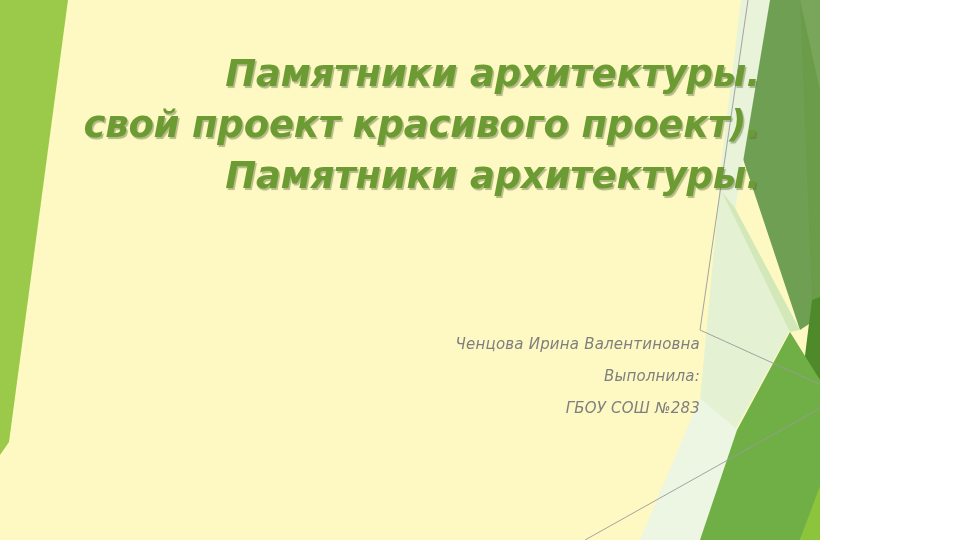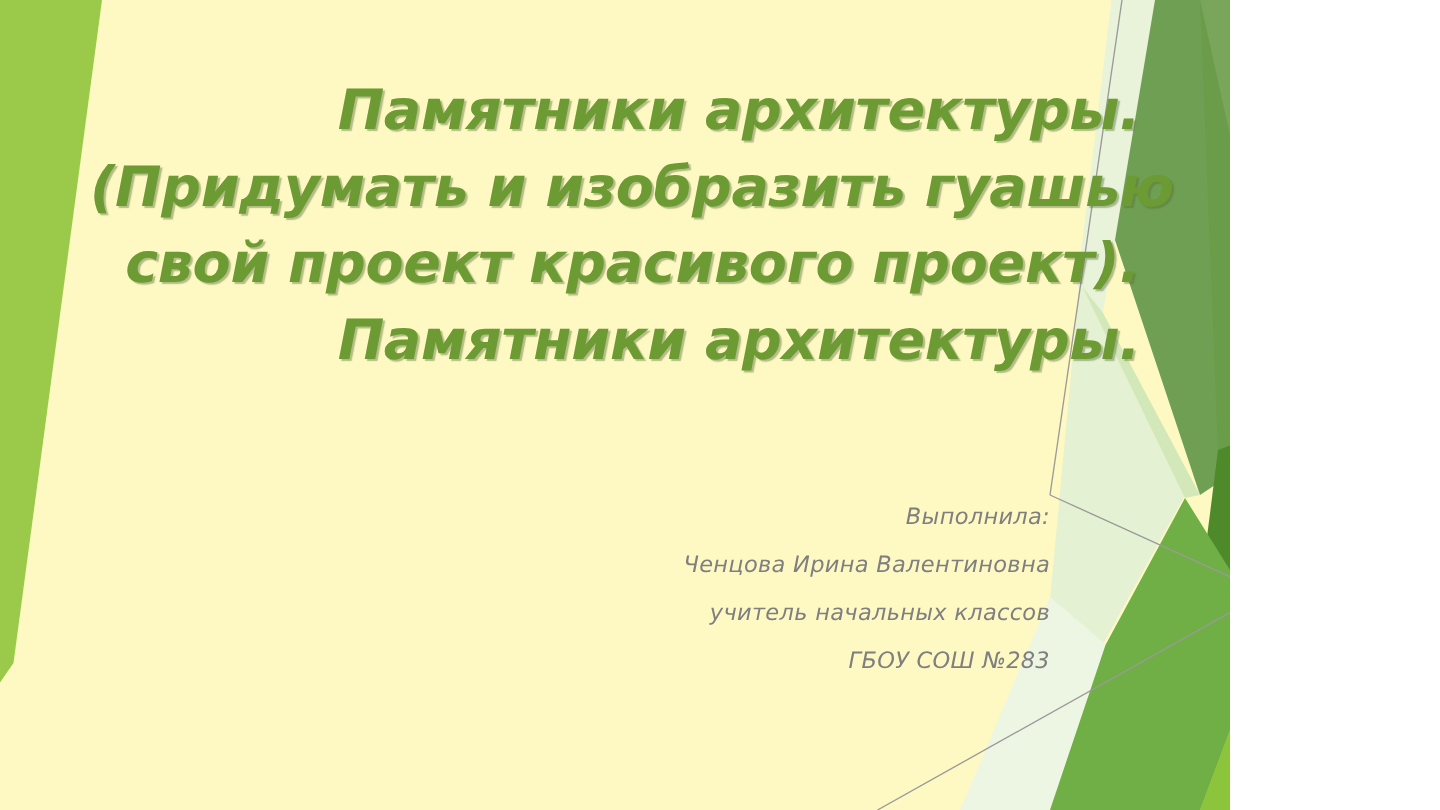"(Придумать и изобразить гуашью" div.title-line { html: <div>(Придумать и изобразить гуашью</div> -> none }
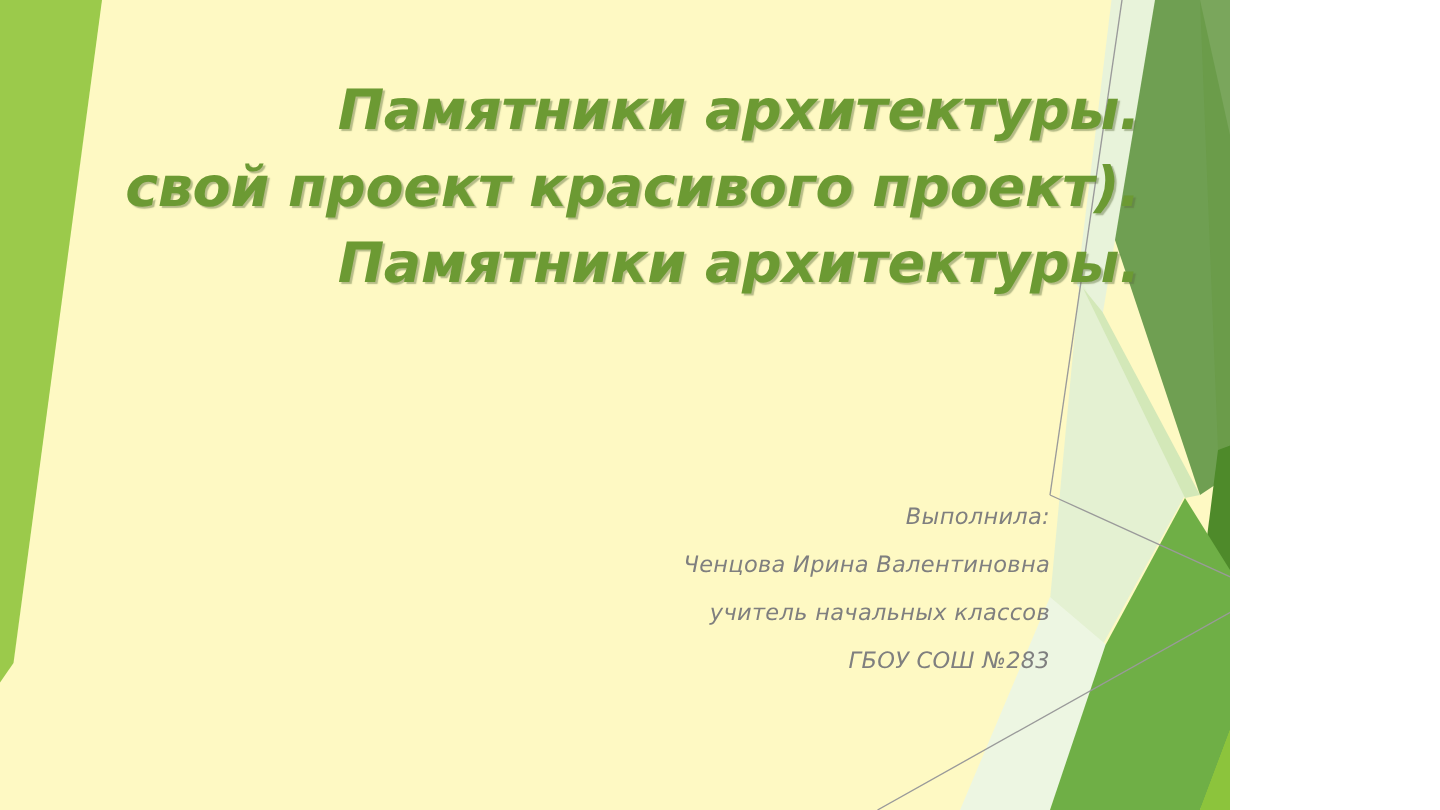"Выполнила:" div.subtitle-line { order: before "Ченцова Ирина Валентиновна" -> after "Ченцова Ирина Валентиновна" }
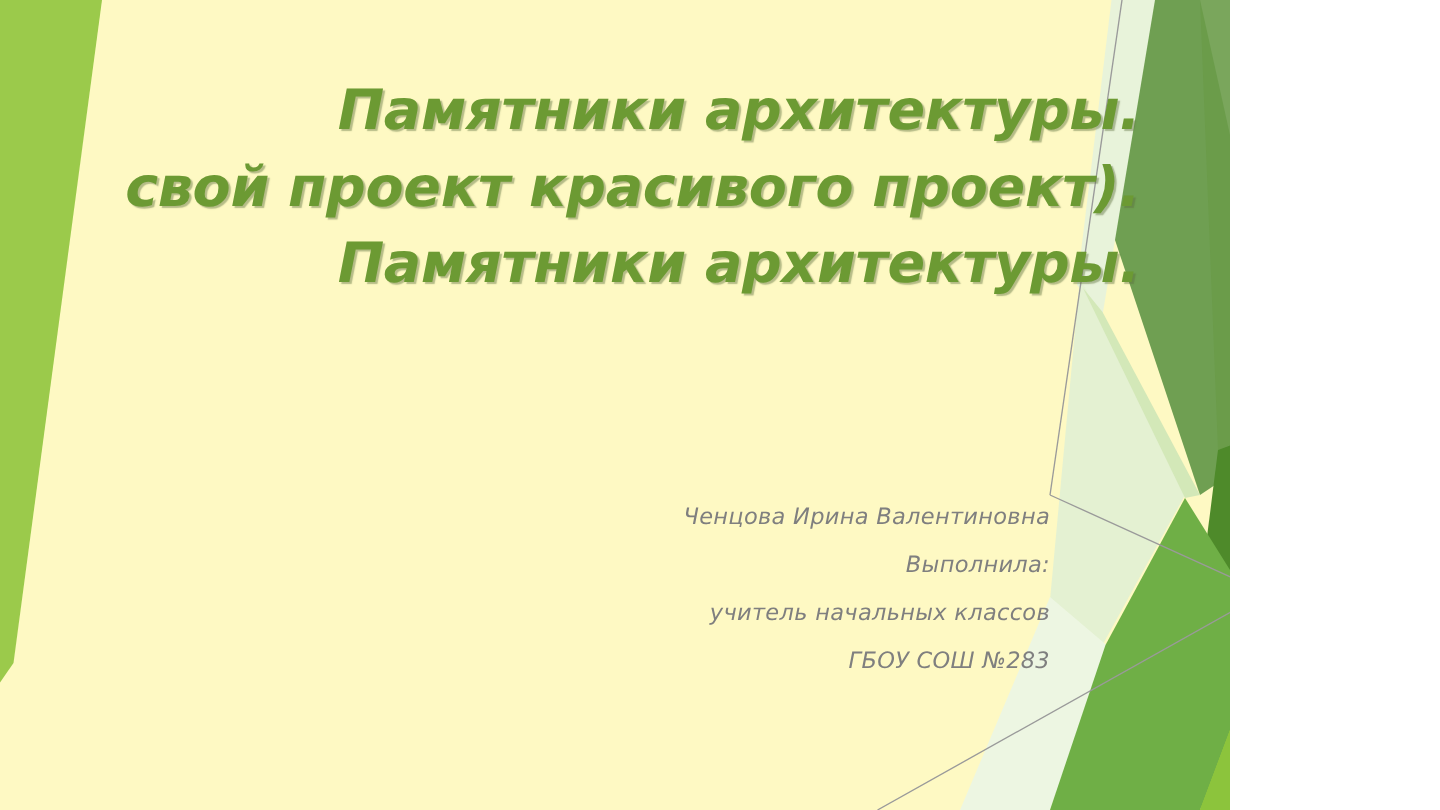"учитель начальных классов" div.subtitle-line { html: <div>учитель начальных классов</div> -> none }
